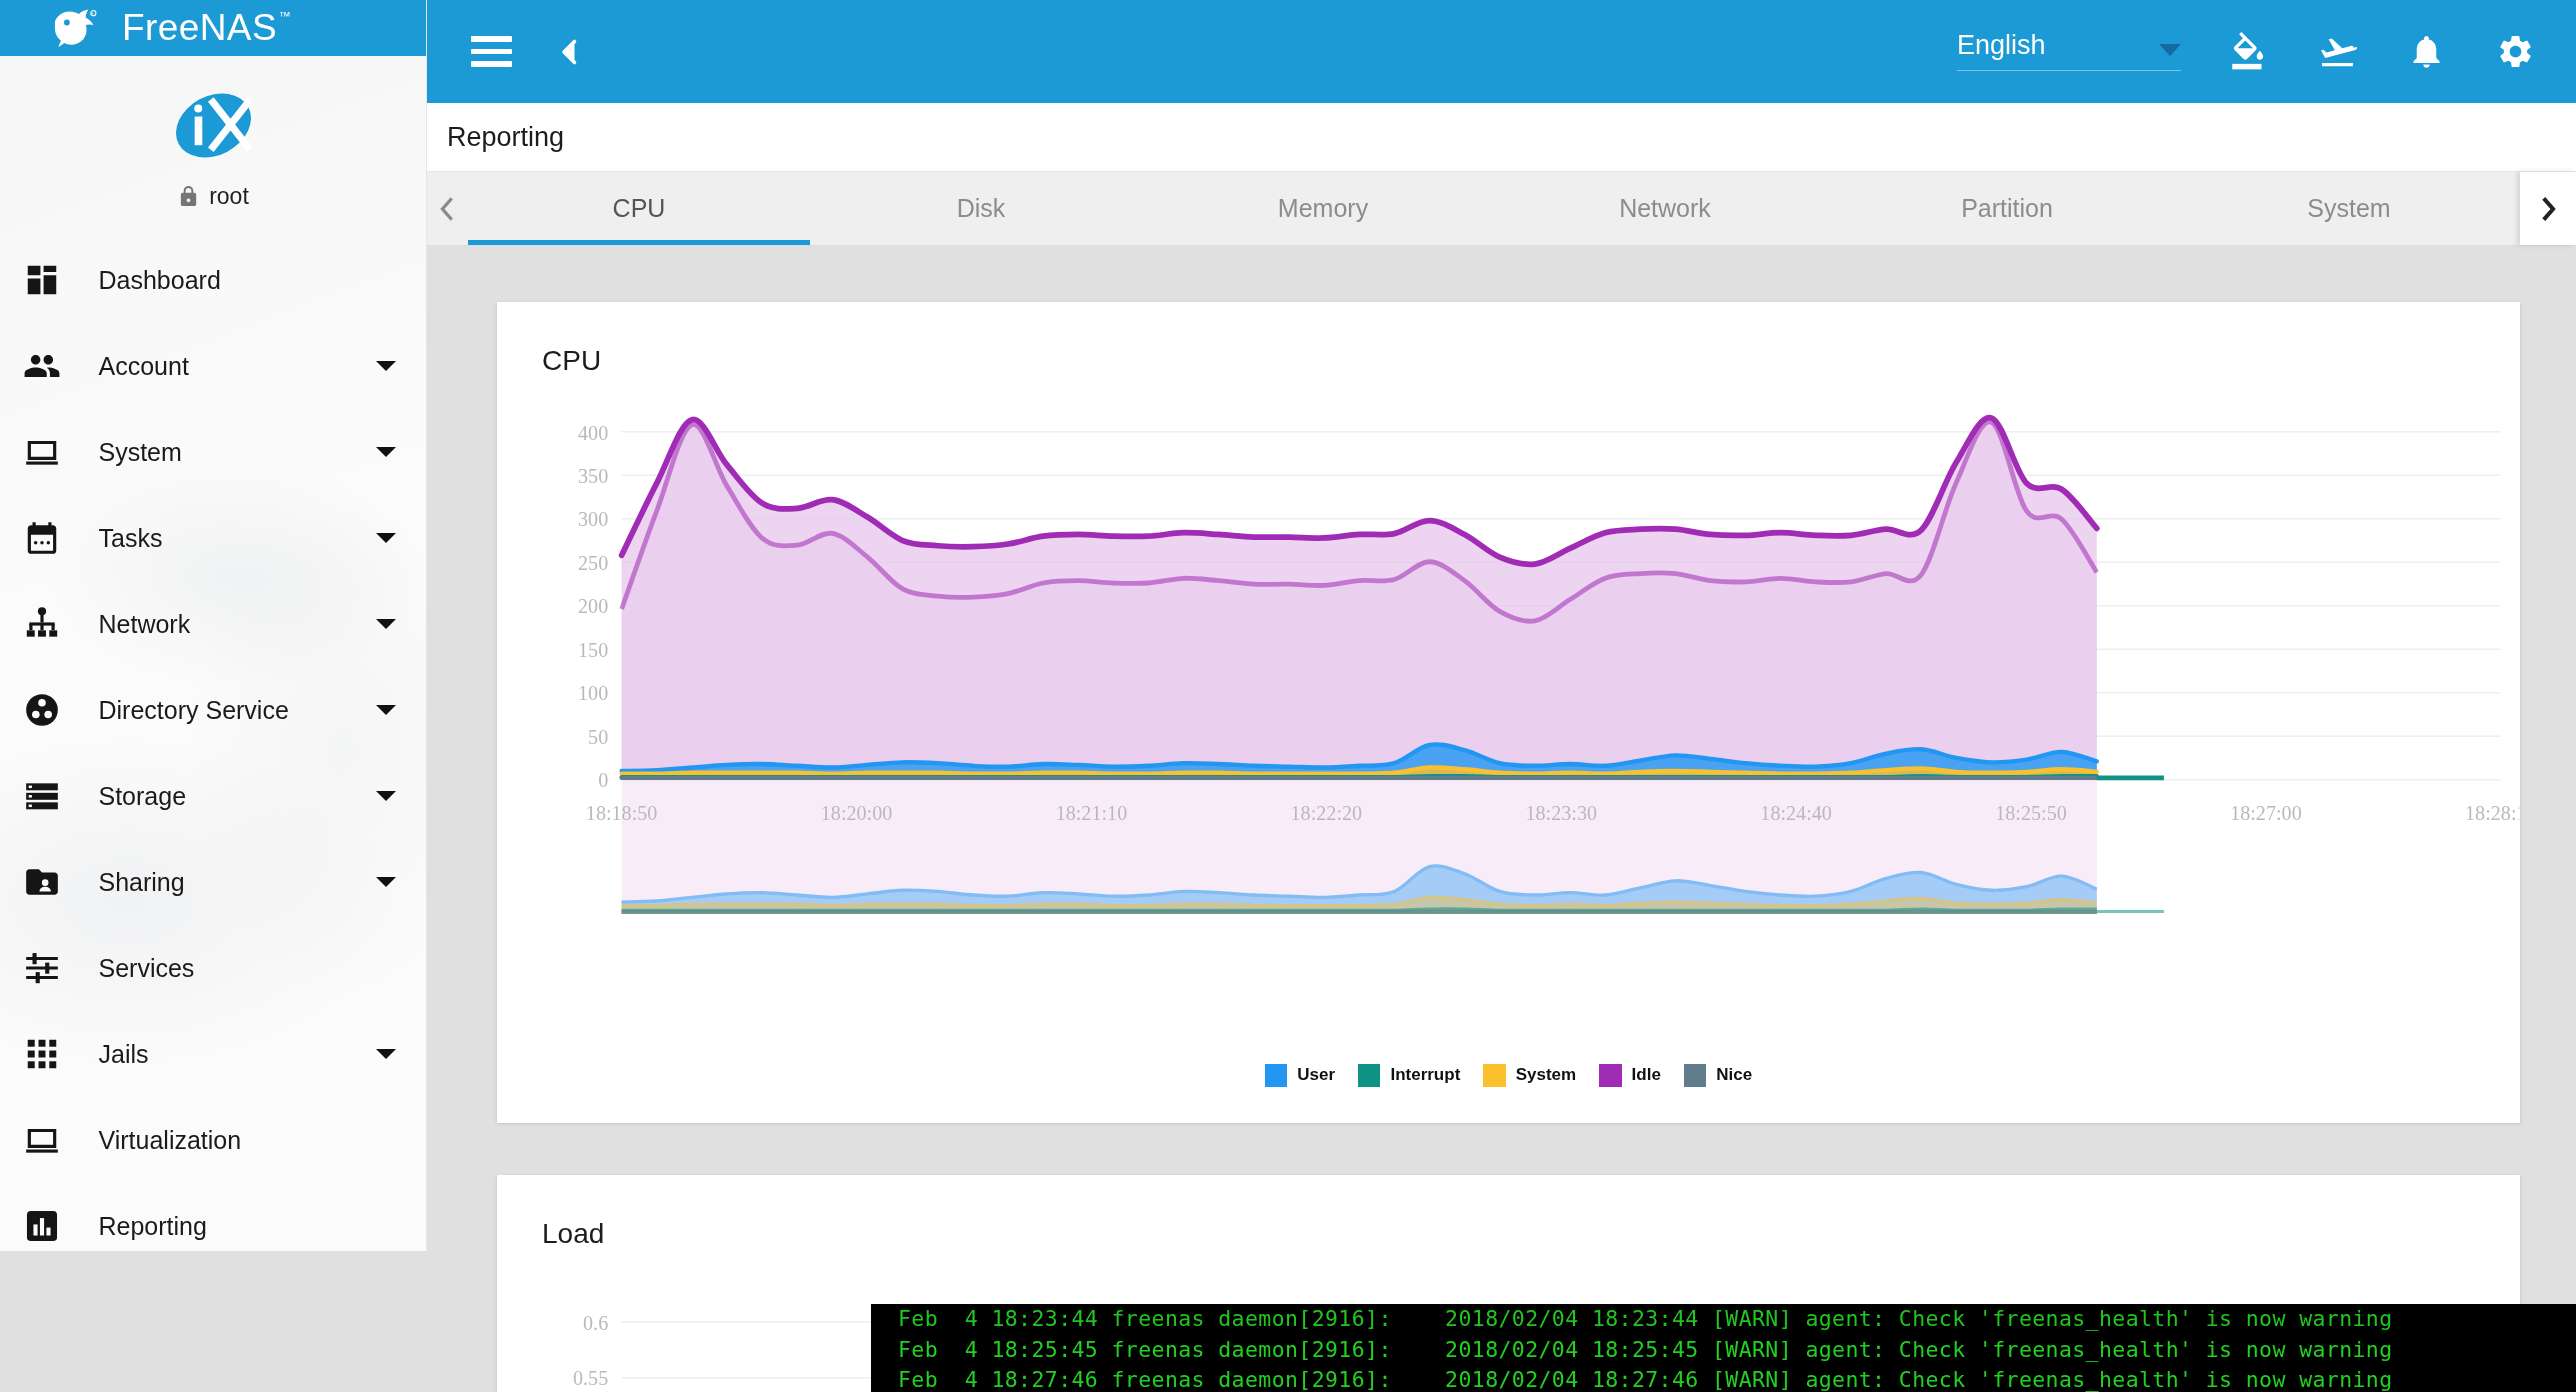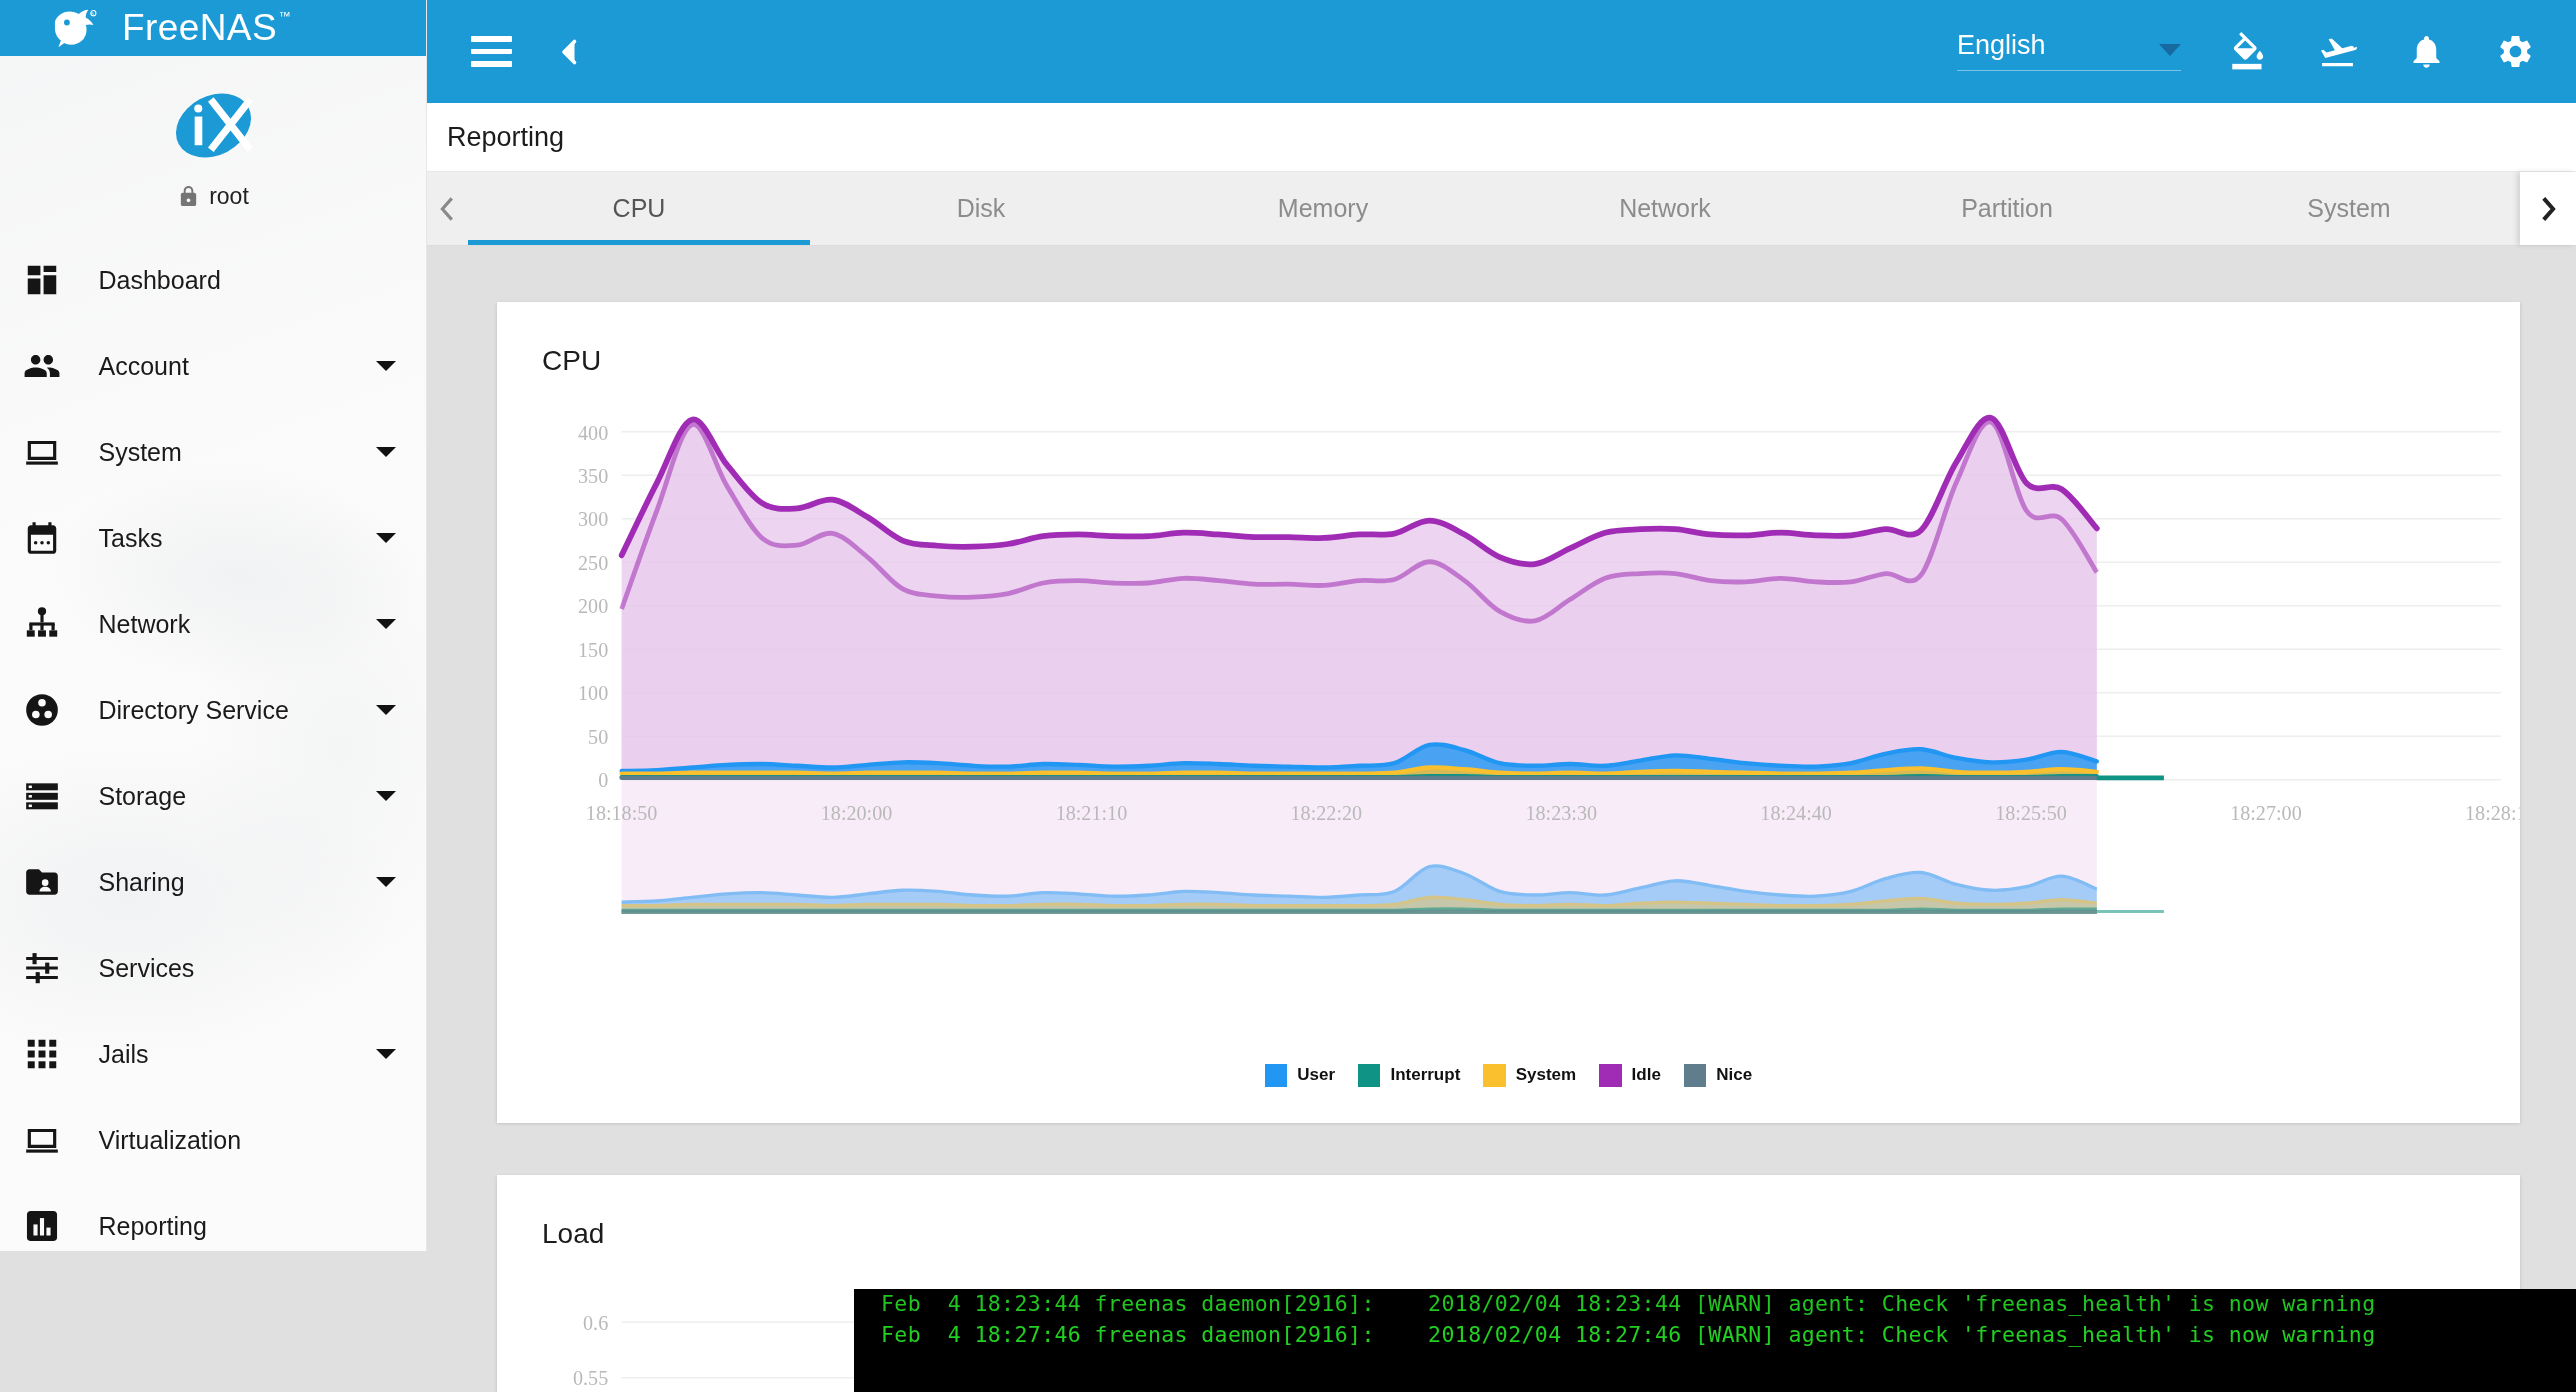"Feb 4 18:23:44 freenas daemon[2916]:" .terminal { height: 104px -> 89px; left: 427px -> 444px }
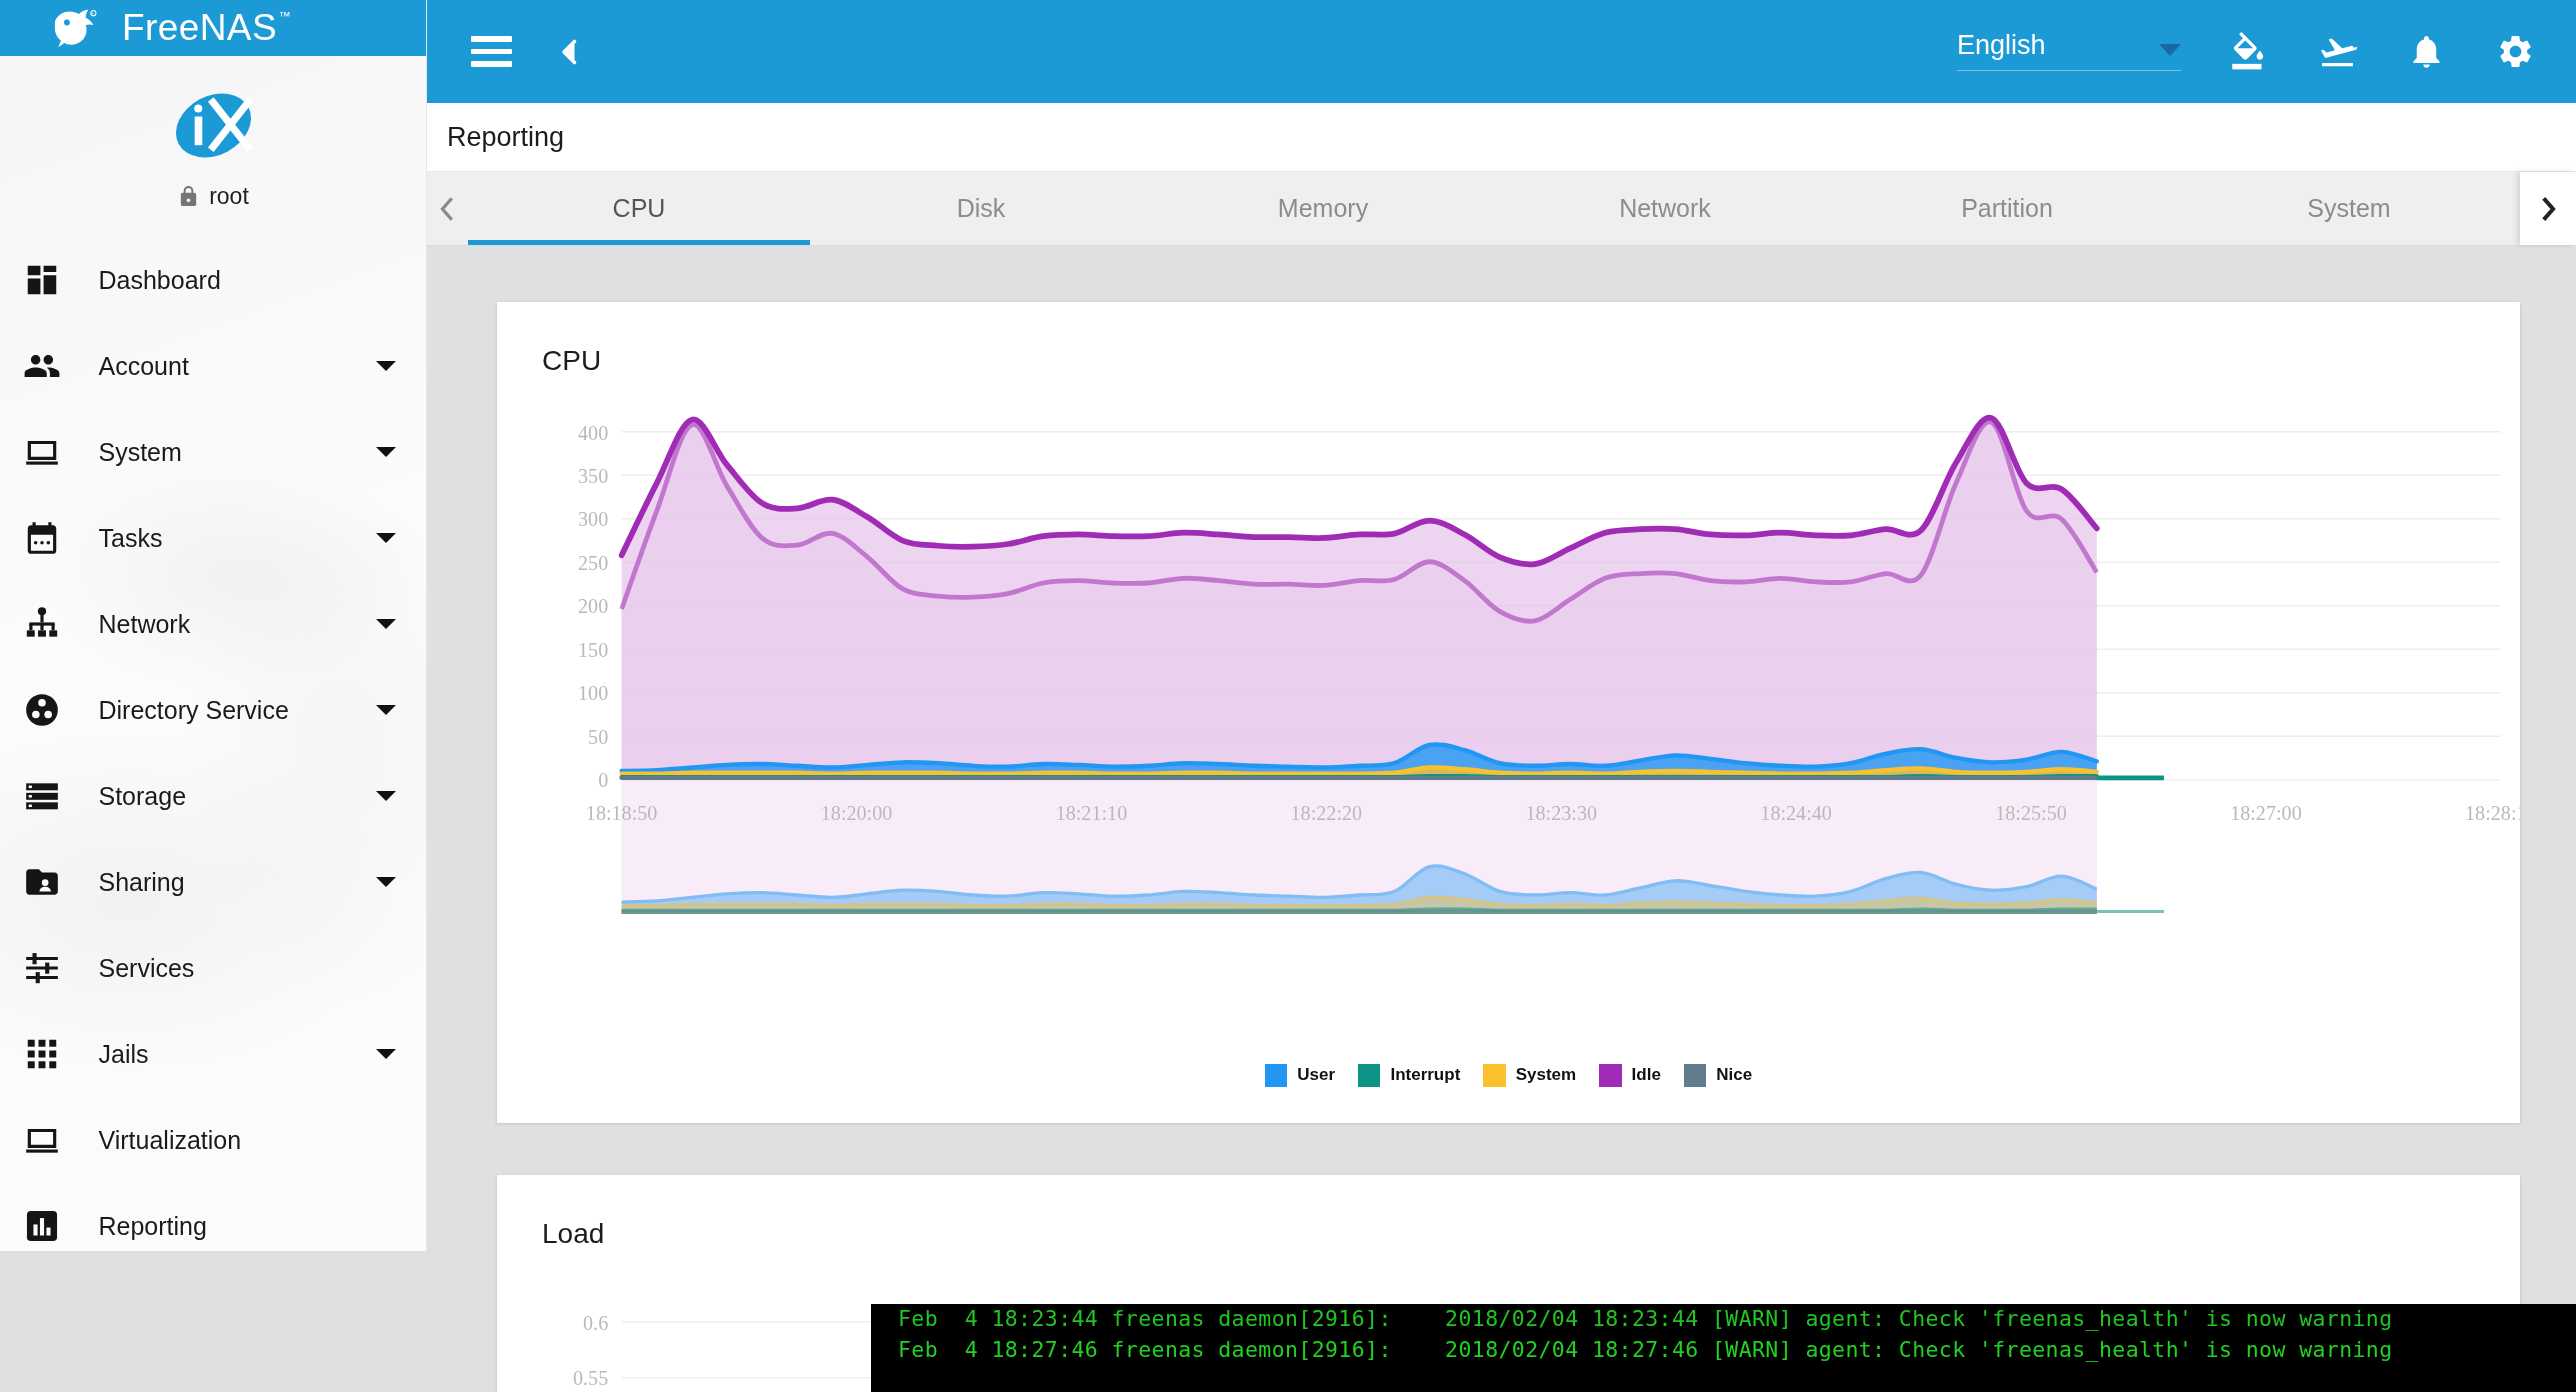"Feb 4 18:25:45 freenas daemon[2916]:" div.term-line { html: none -> <div>Feb 4 18:25:45 freenas daemon[2916]: 2018/02/04 18:25:45 [WARN] agent: Check 'freenas_health' is now warning</div> }
